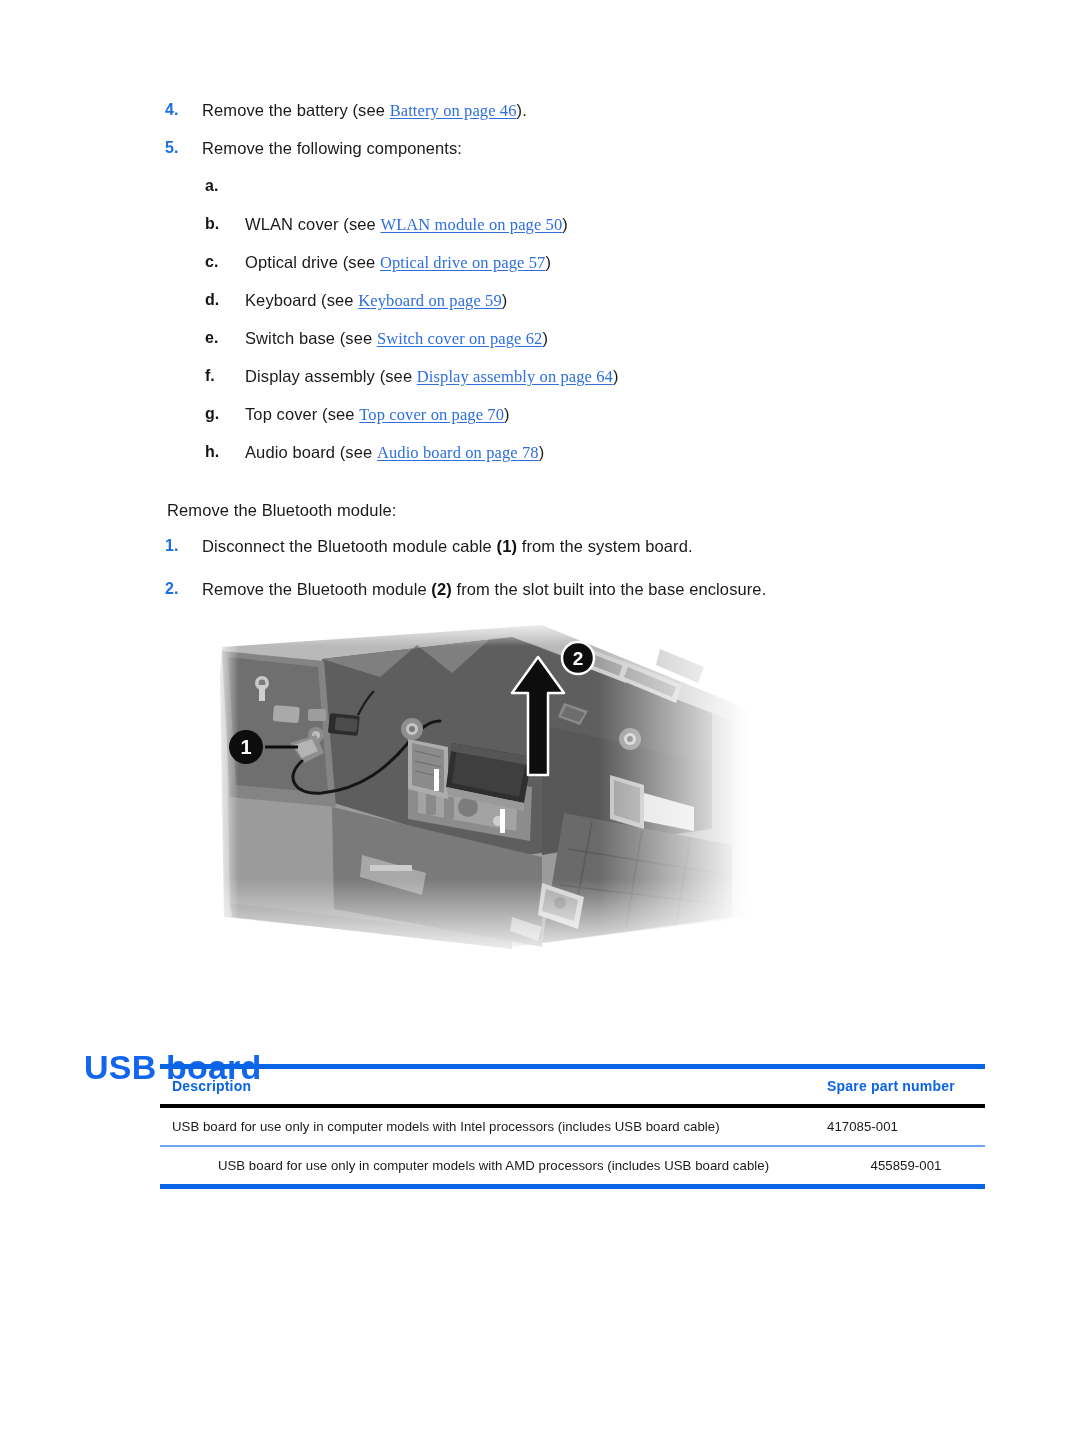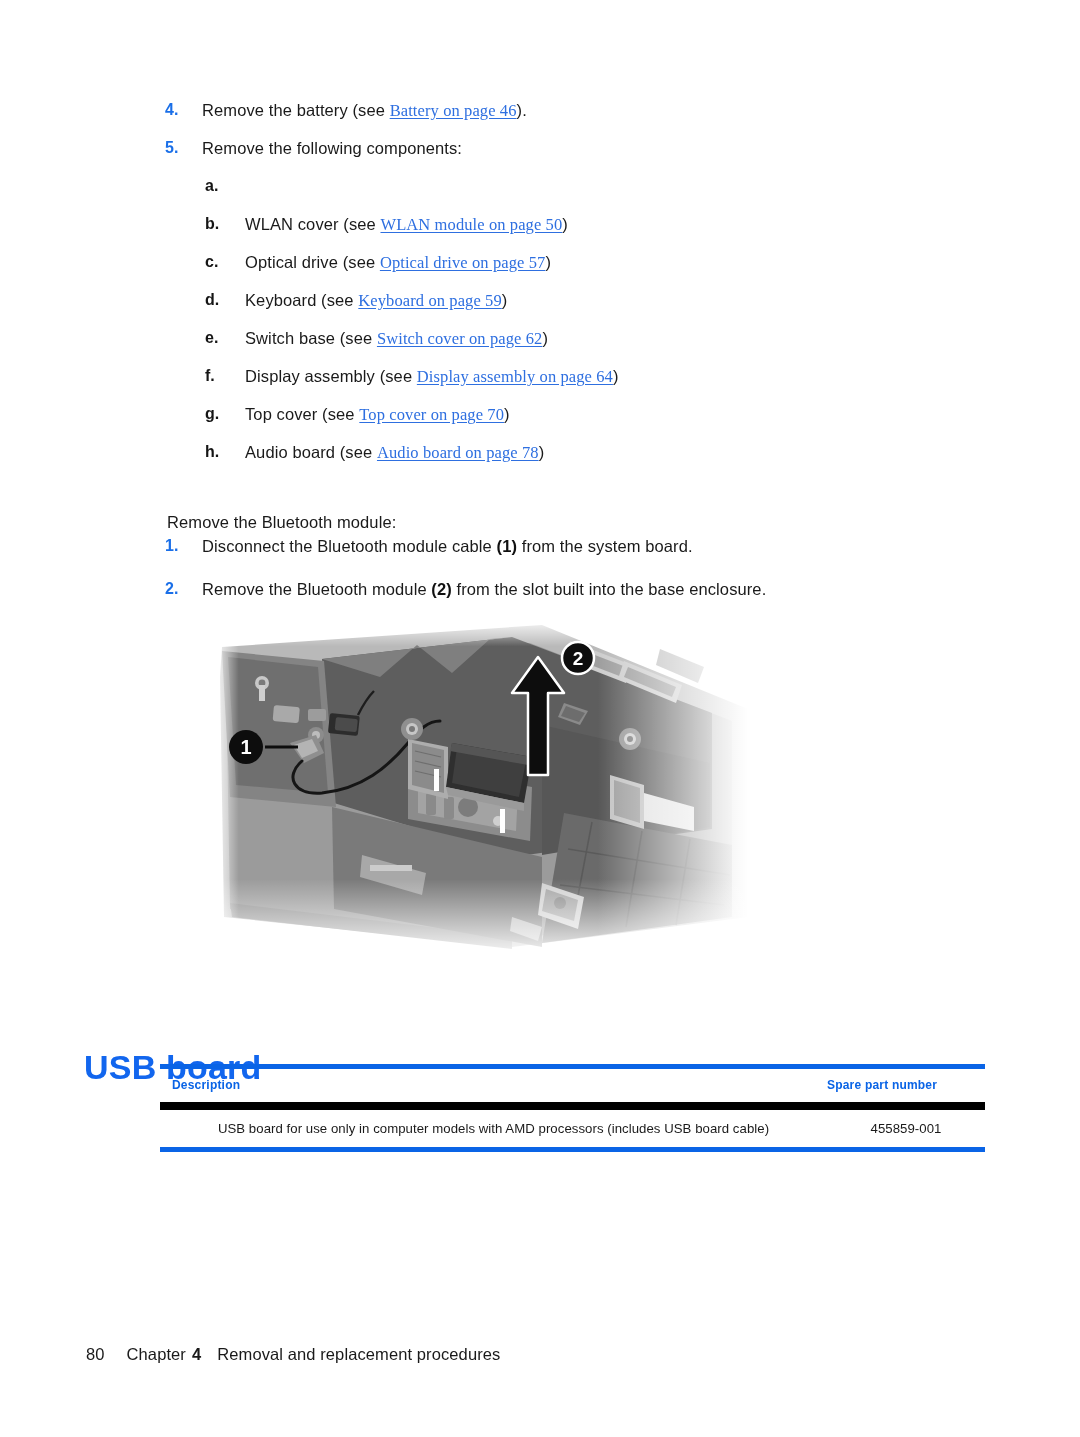"Remove the Bluetooth module:" div.plain-para { top: 512px -> 500px }
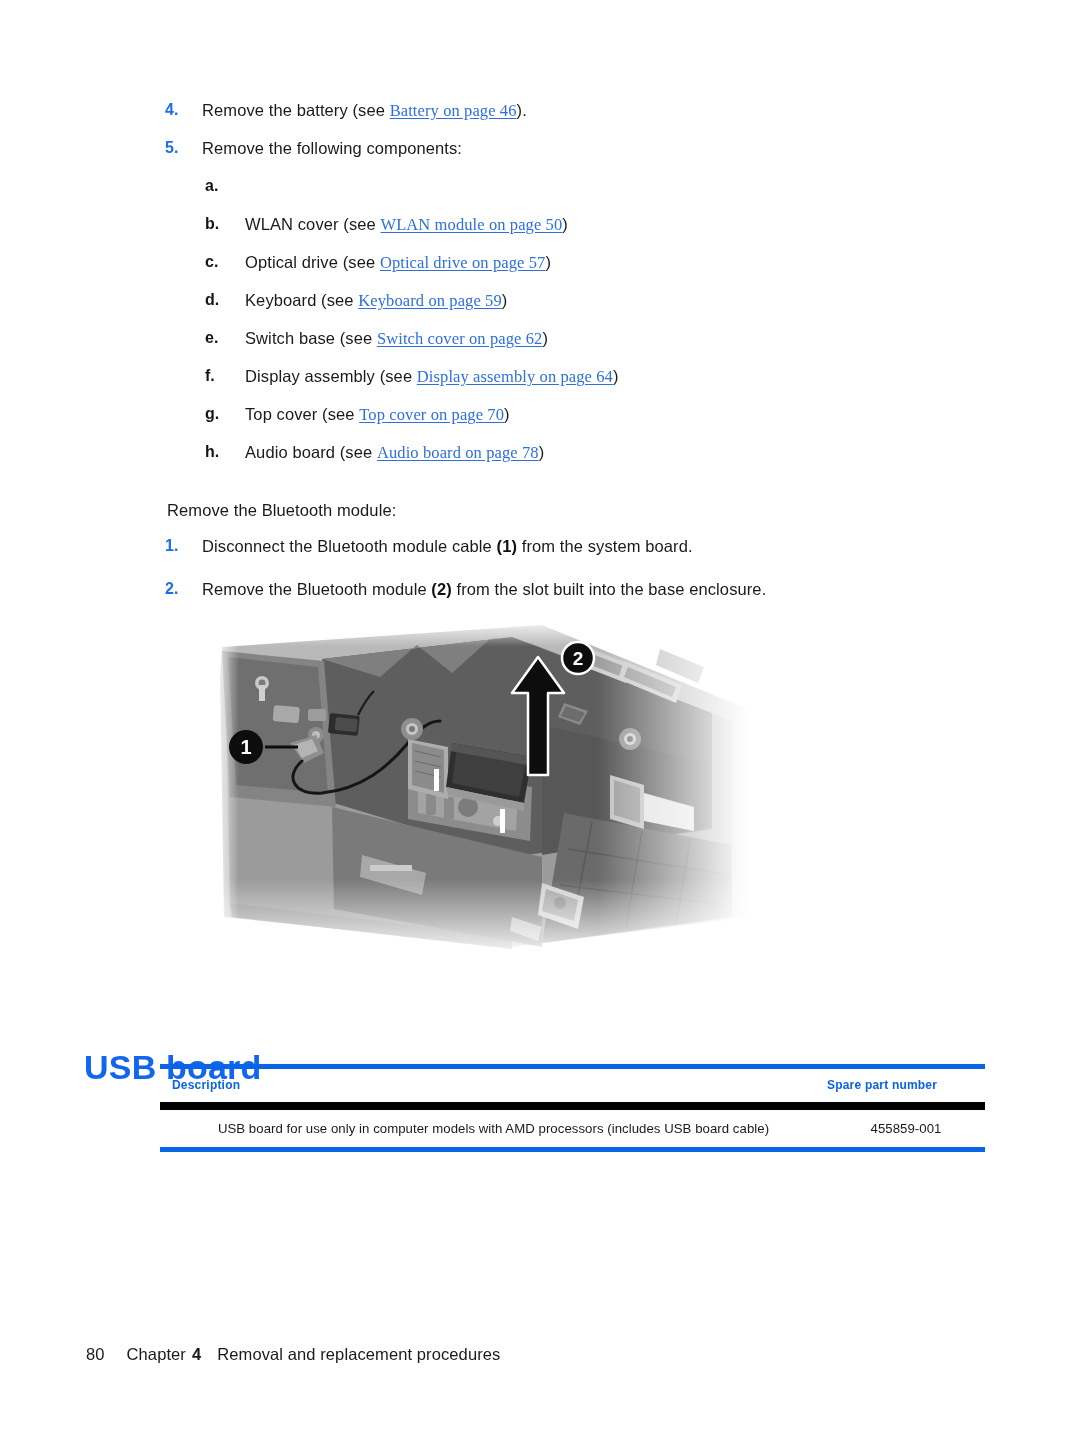"Description" .parts-table th { border-bottom: 8px solid #000000 -> 4px solid #000000; font-size: 12px -> 14px }
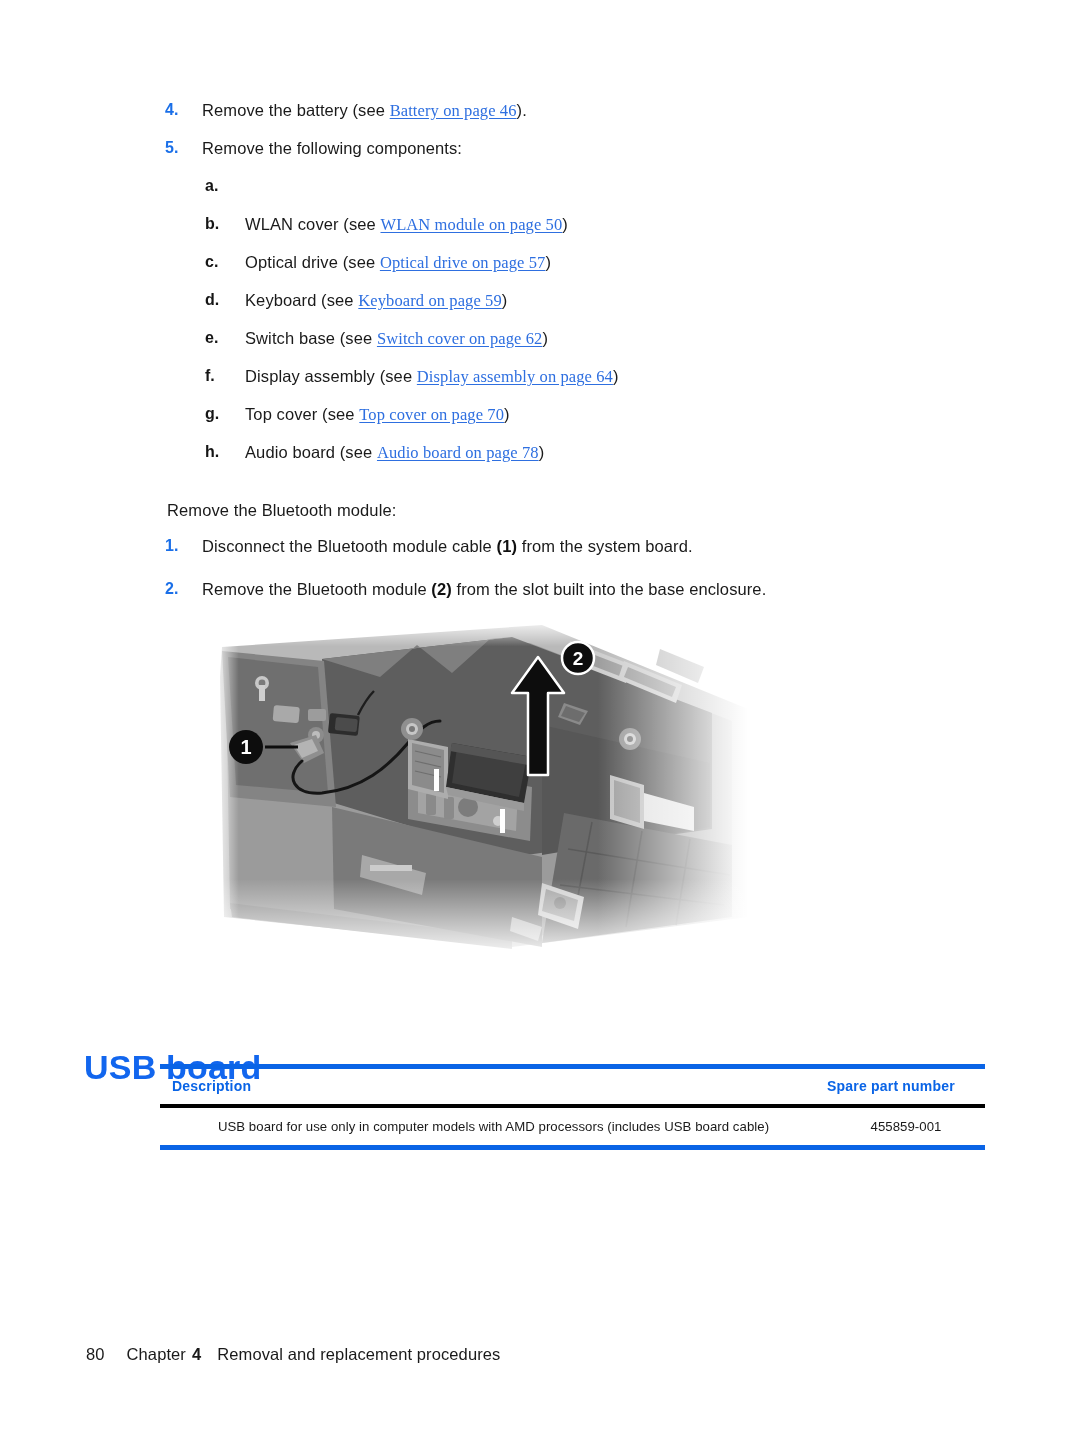"USB board for use only in computer models with Intel" tr { html: none -> <tr> <td>USB board for use only in computer models with Intel processors (includes USB board cable)</td> <td>417085-001</td> </tr> }
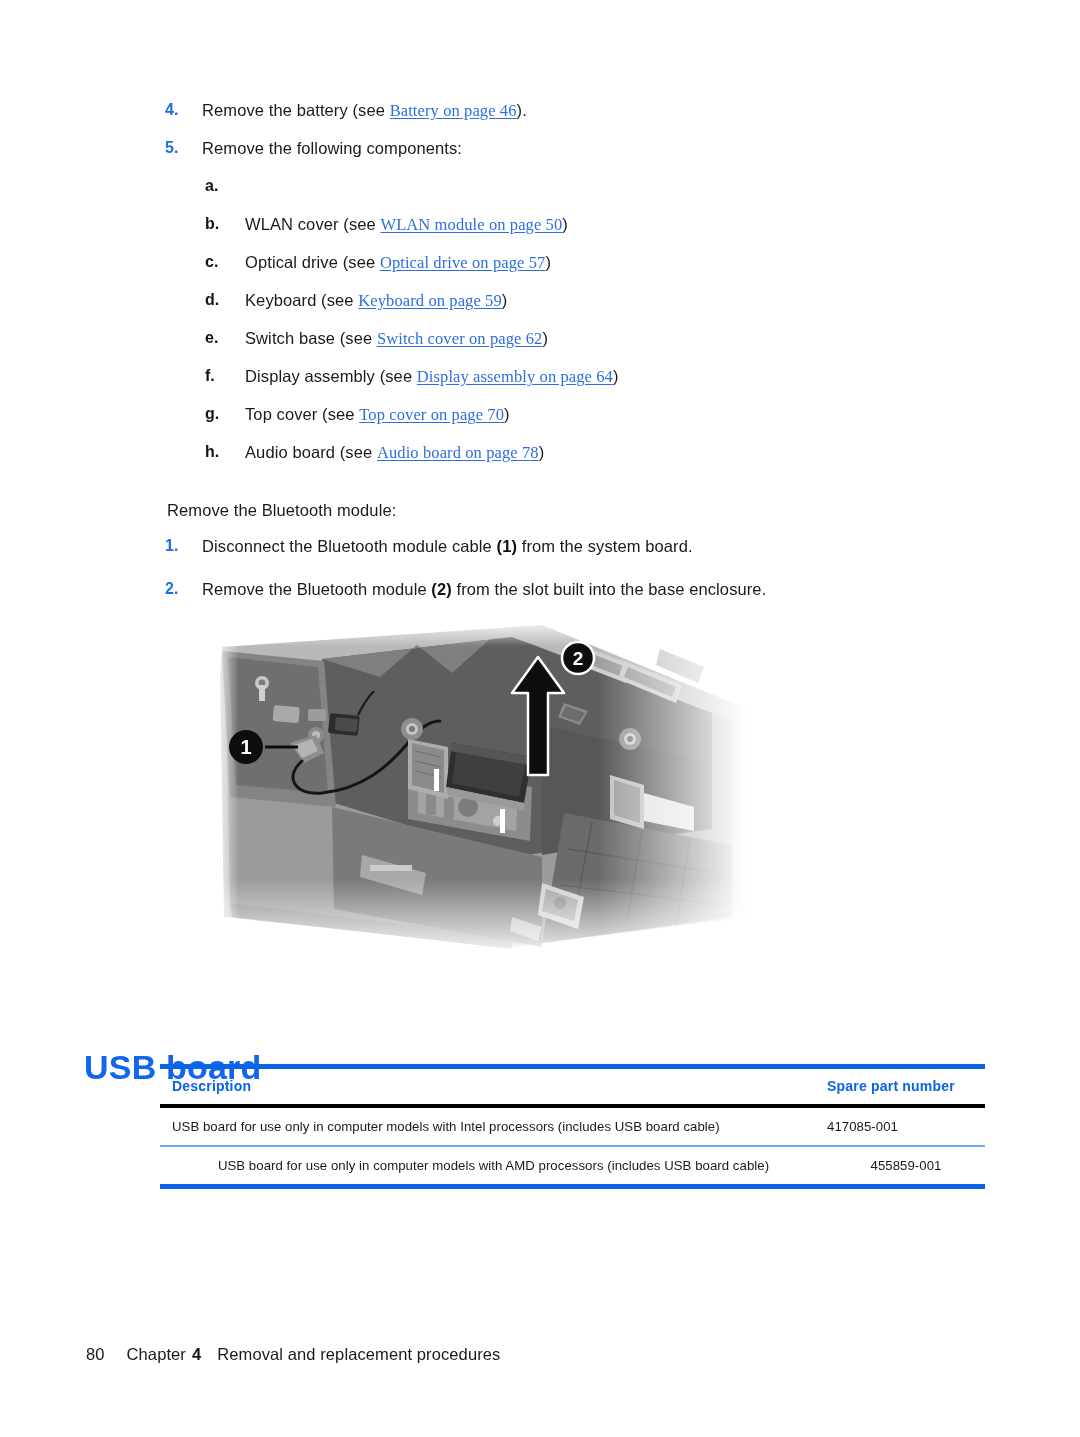"80 Chapter 4 Removal and" div.footer { html: <div> <span>80</span><span>Chapter</span><span>4</span><span>Removal and replacement procedures</span> </div> -> none }
